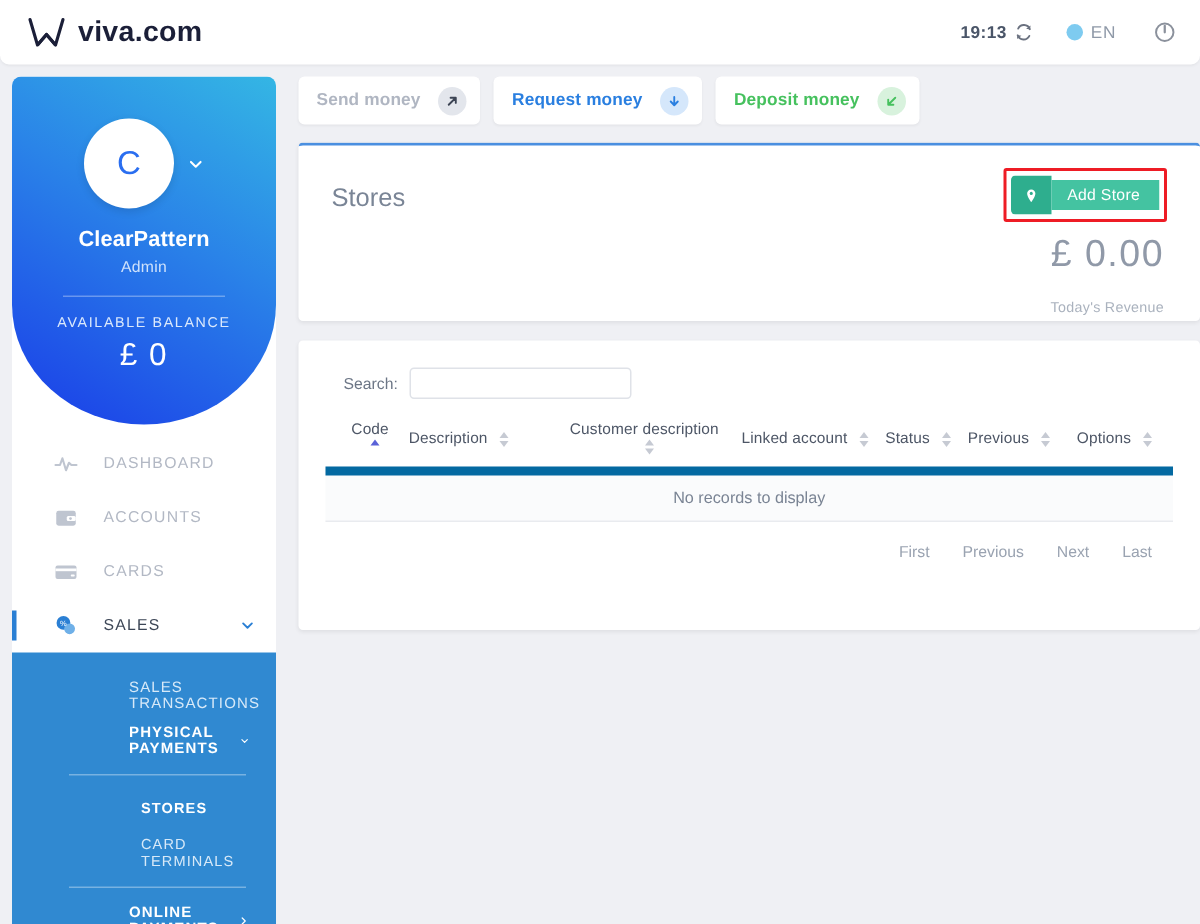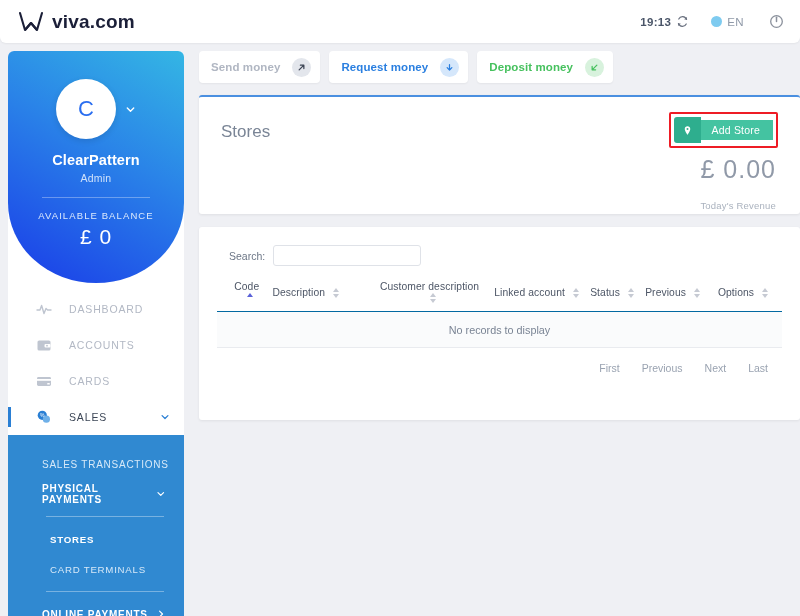"No records to display" .no-records { border-top: 1px solid #0369a1 -> 6px solid #0369a1 }
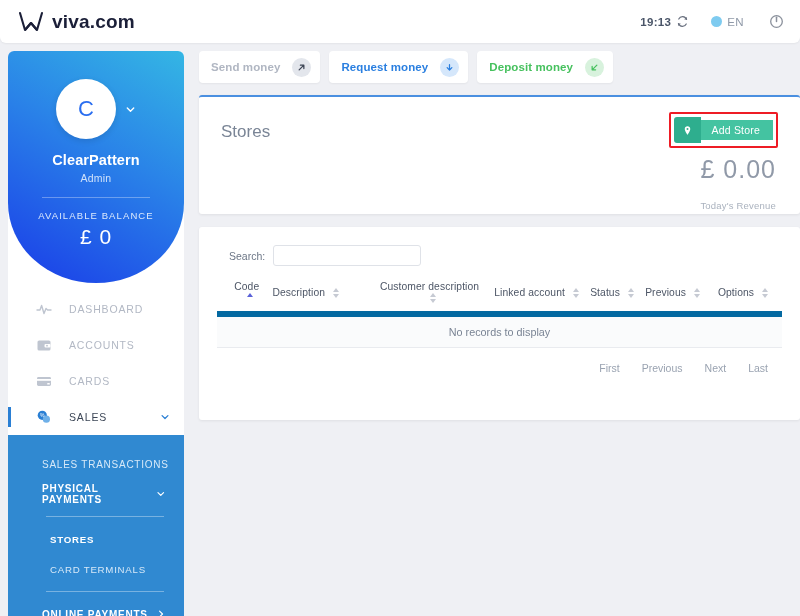"SALES TRANSACTIONS" .sub-item { margin-left: none -> 44px }
